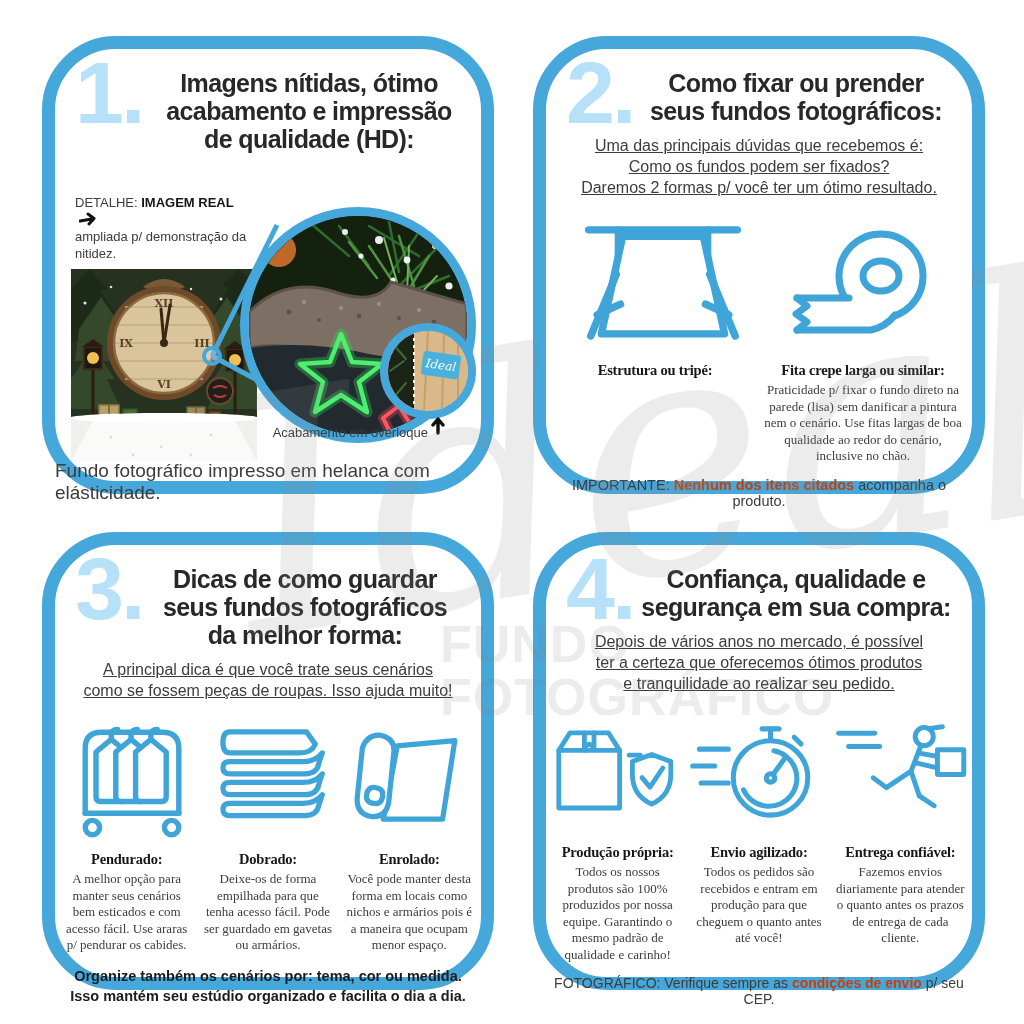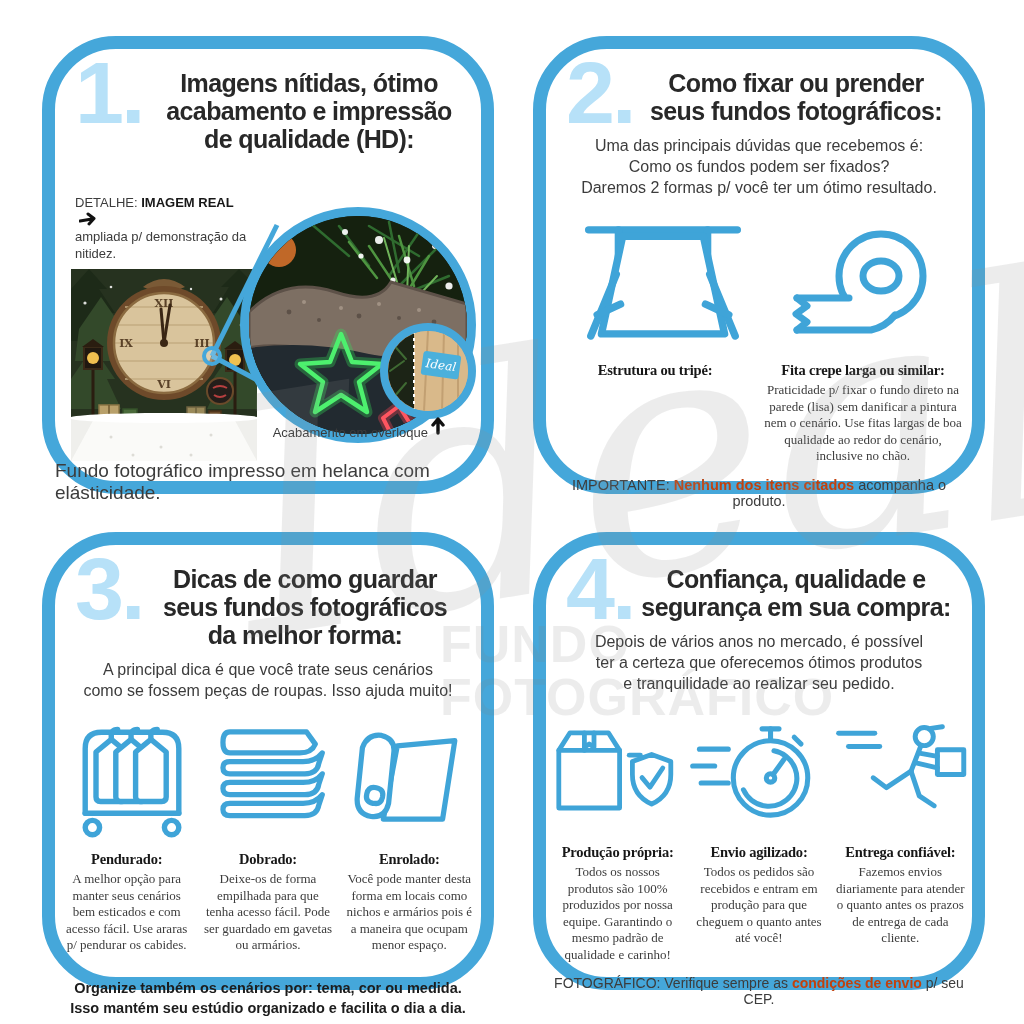"Uma das principais dúvidas que" .intro span { text-decoration: none -> underline }
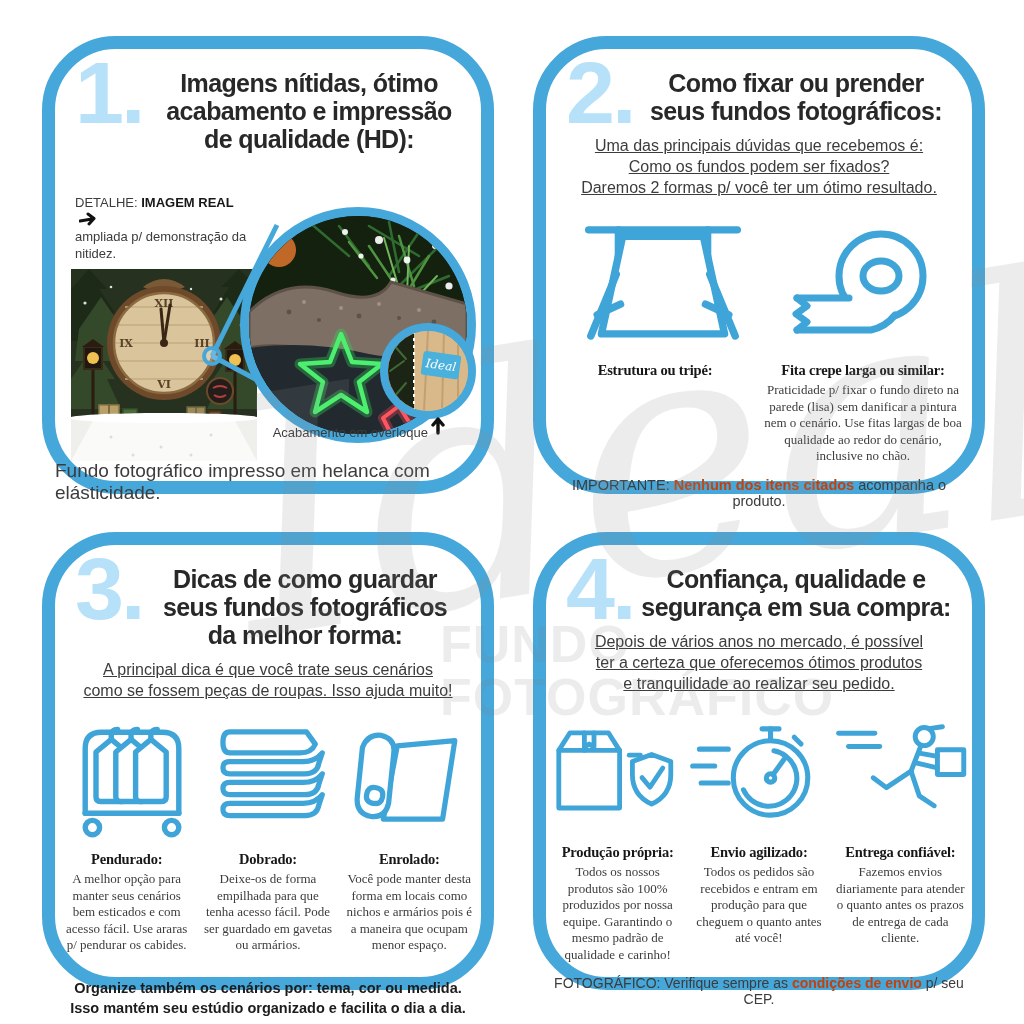"Organize também os cenários por:" #p3 .footer-bold { margin-top: 24px -> 12px }
